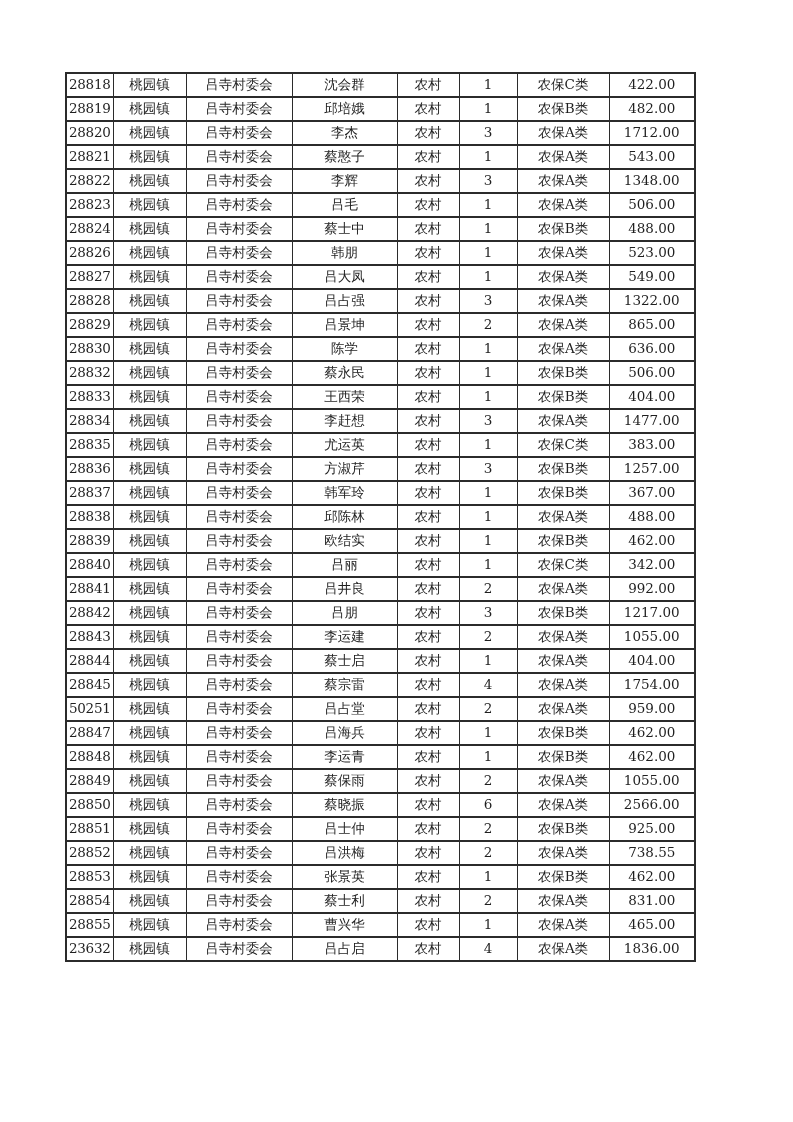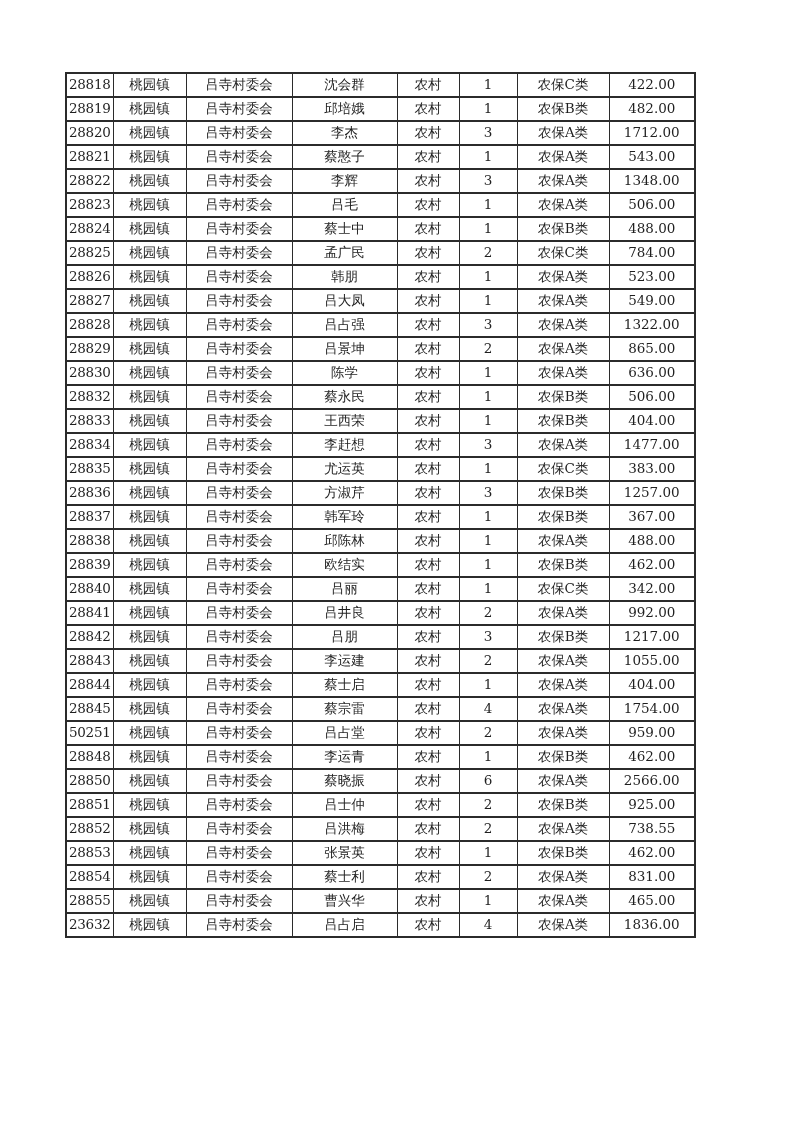"28825" tr { html: <tr> <td>28825</td> <td>桃园镇</td> <td>吕寺村委会</td> <td>孟广民</td> <td>农村</td> <td>2</td> <td>农保C类</td> <td>784.00</td> </tr> -> none }
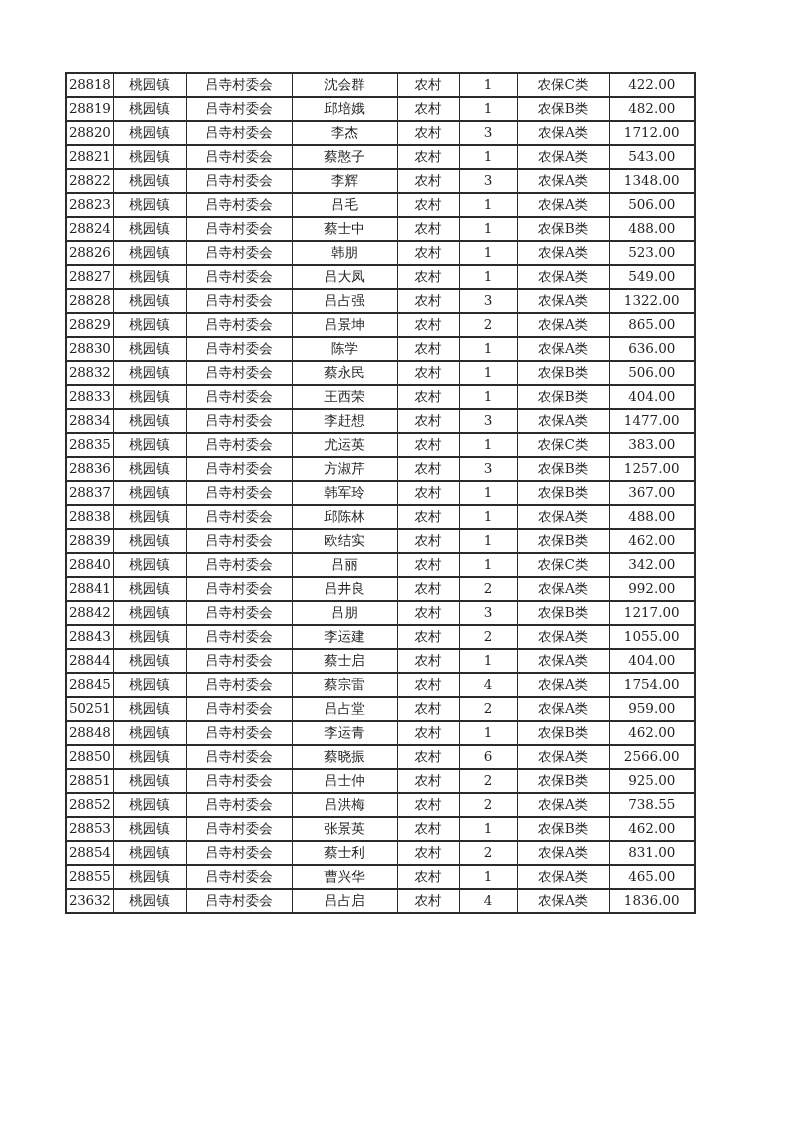"28847" tr { html: none -> <tr> <td>28847</td> <td>桃园镇</td> <td>吕寺村委会</td> <td>吕海兵</td> <td>农村</td> <td>1</td> <td>农保B类</td> <td>462.00</td> </tr> }
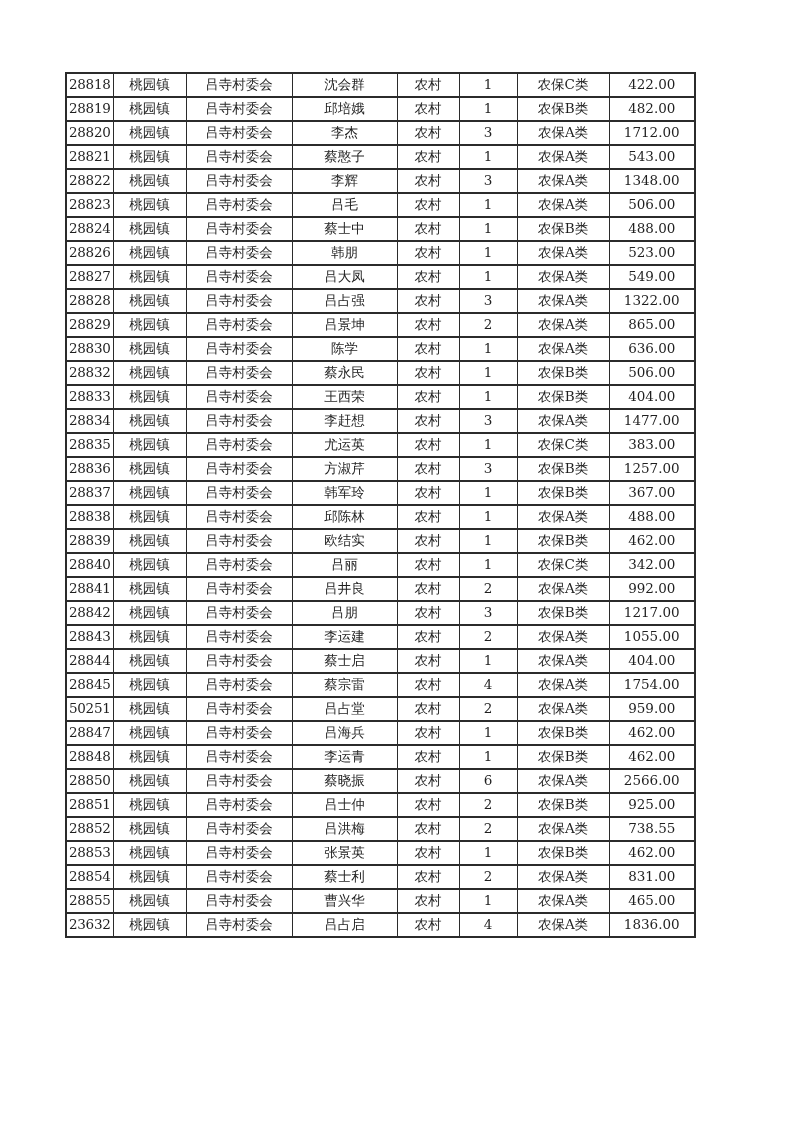"28849" tr { html: none -> <tr> <td>28849</td> <td>桃园镇</td> <td>吕寺村委会</td> <td>蔡保雨</td> <td>农村</td> <td>2</td> <td>农保A类</td> <td>1055.00</td> </tr> }
